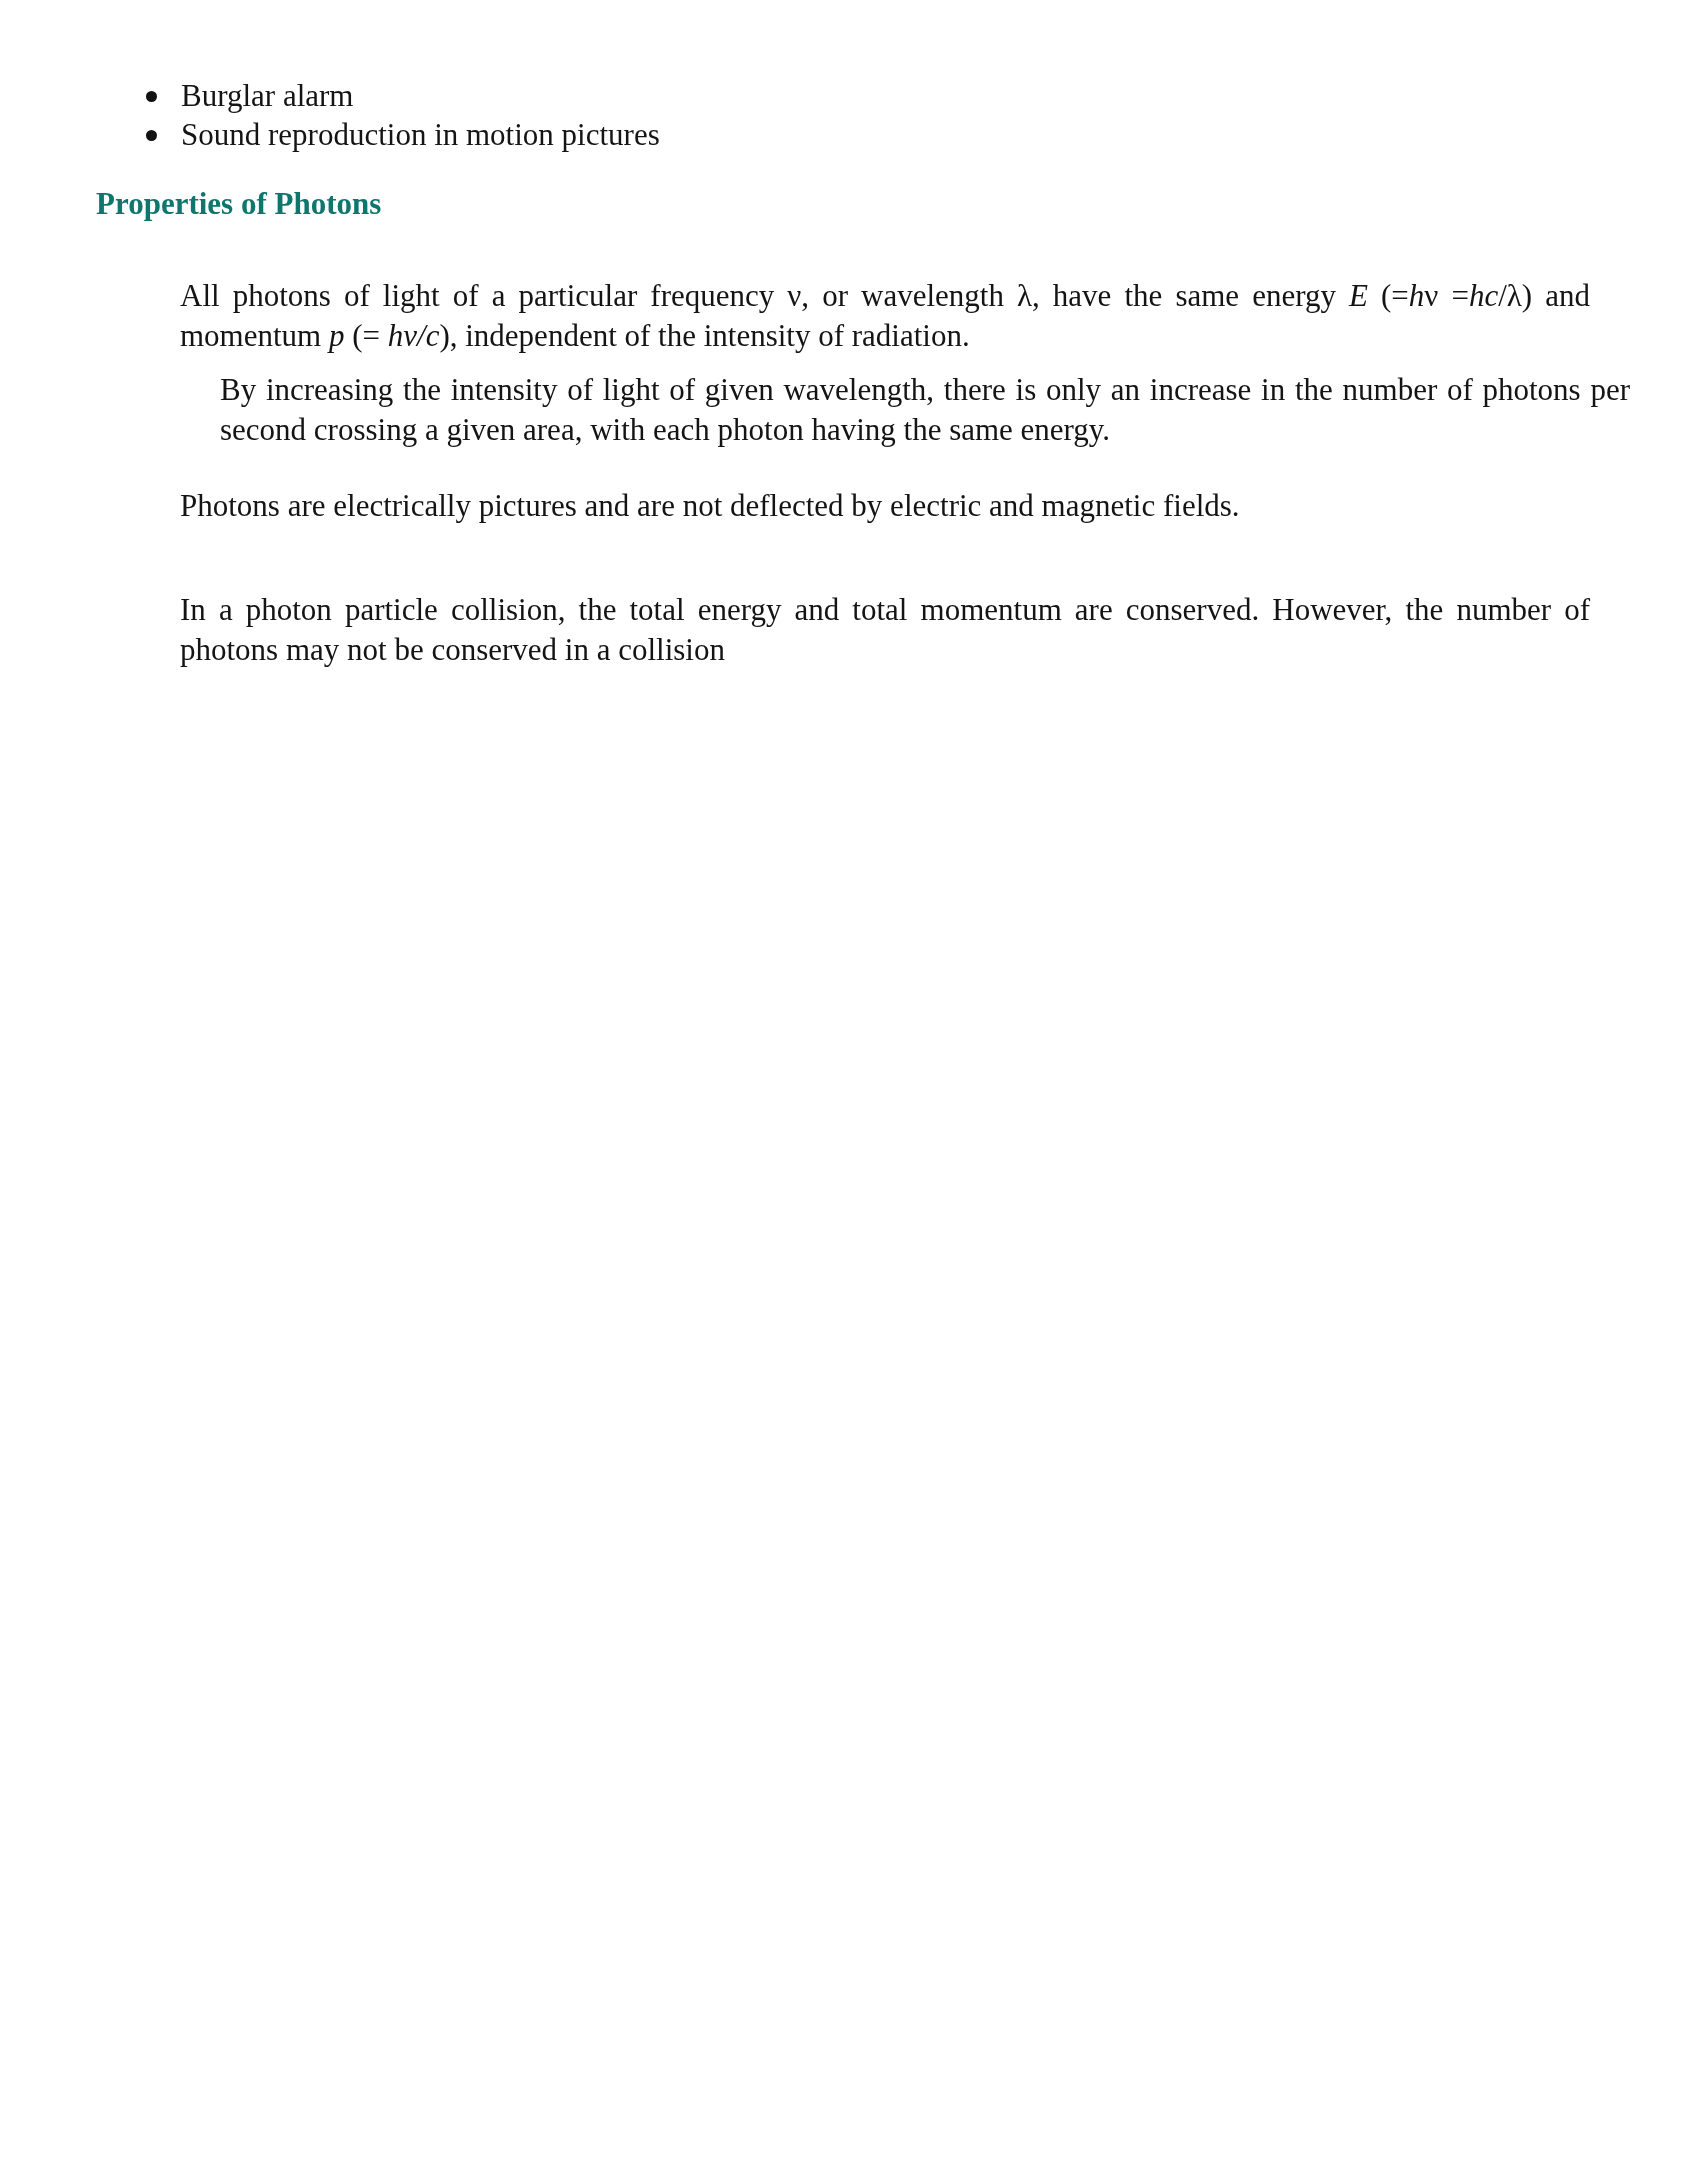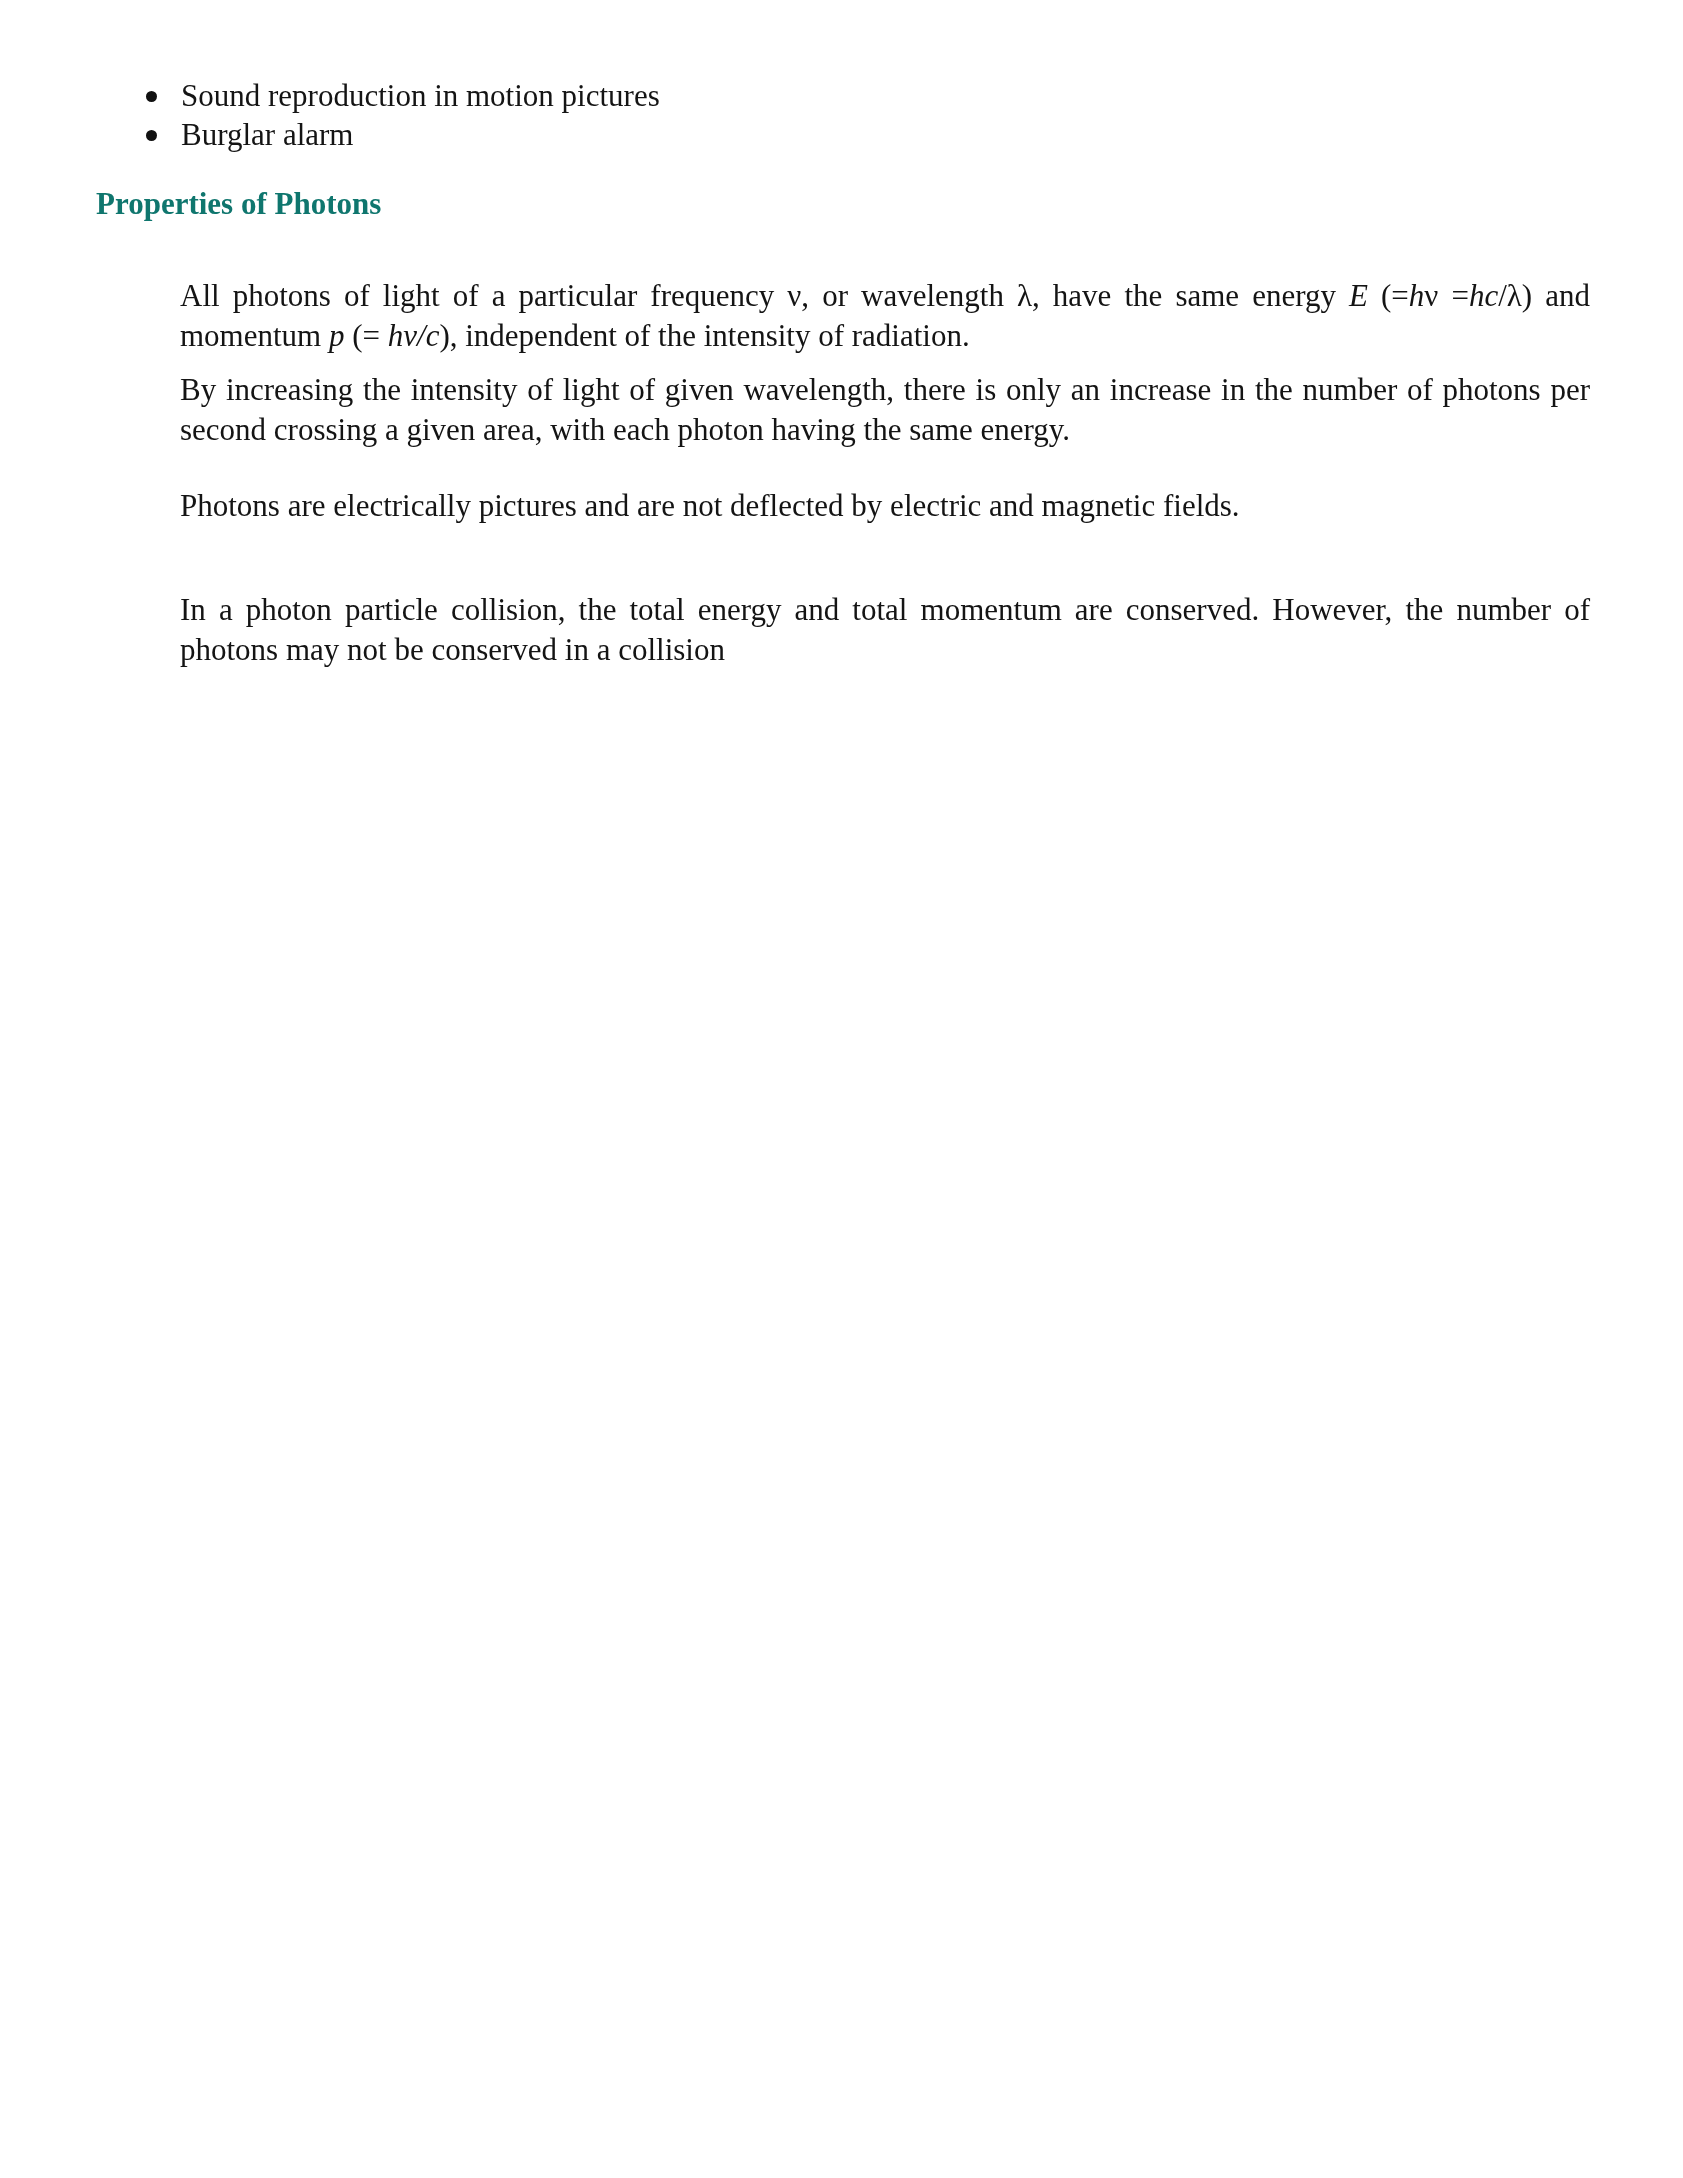"Sound reproduction in motion pictures" li { order: before "Burglar alarm" -> after "Burglar alarm" }
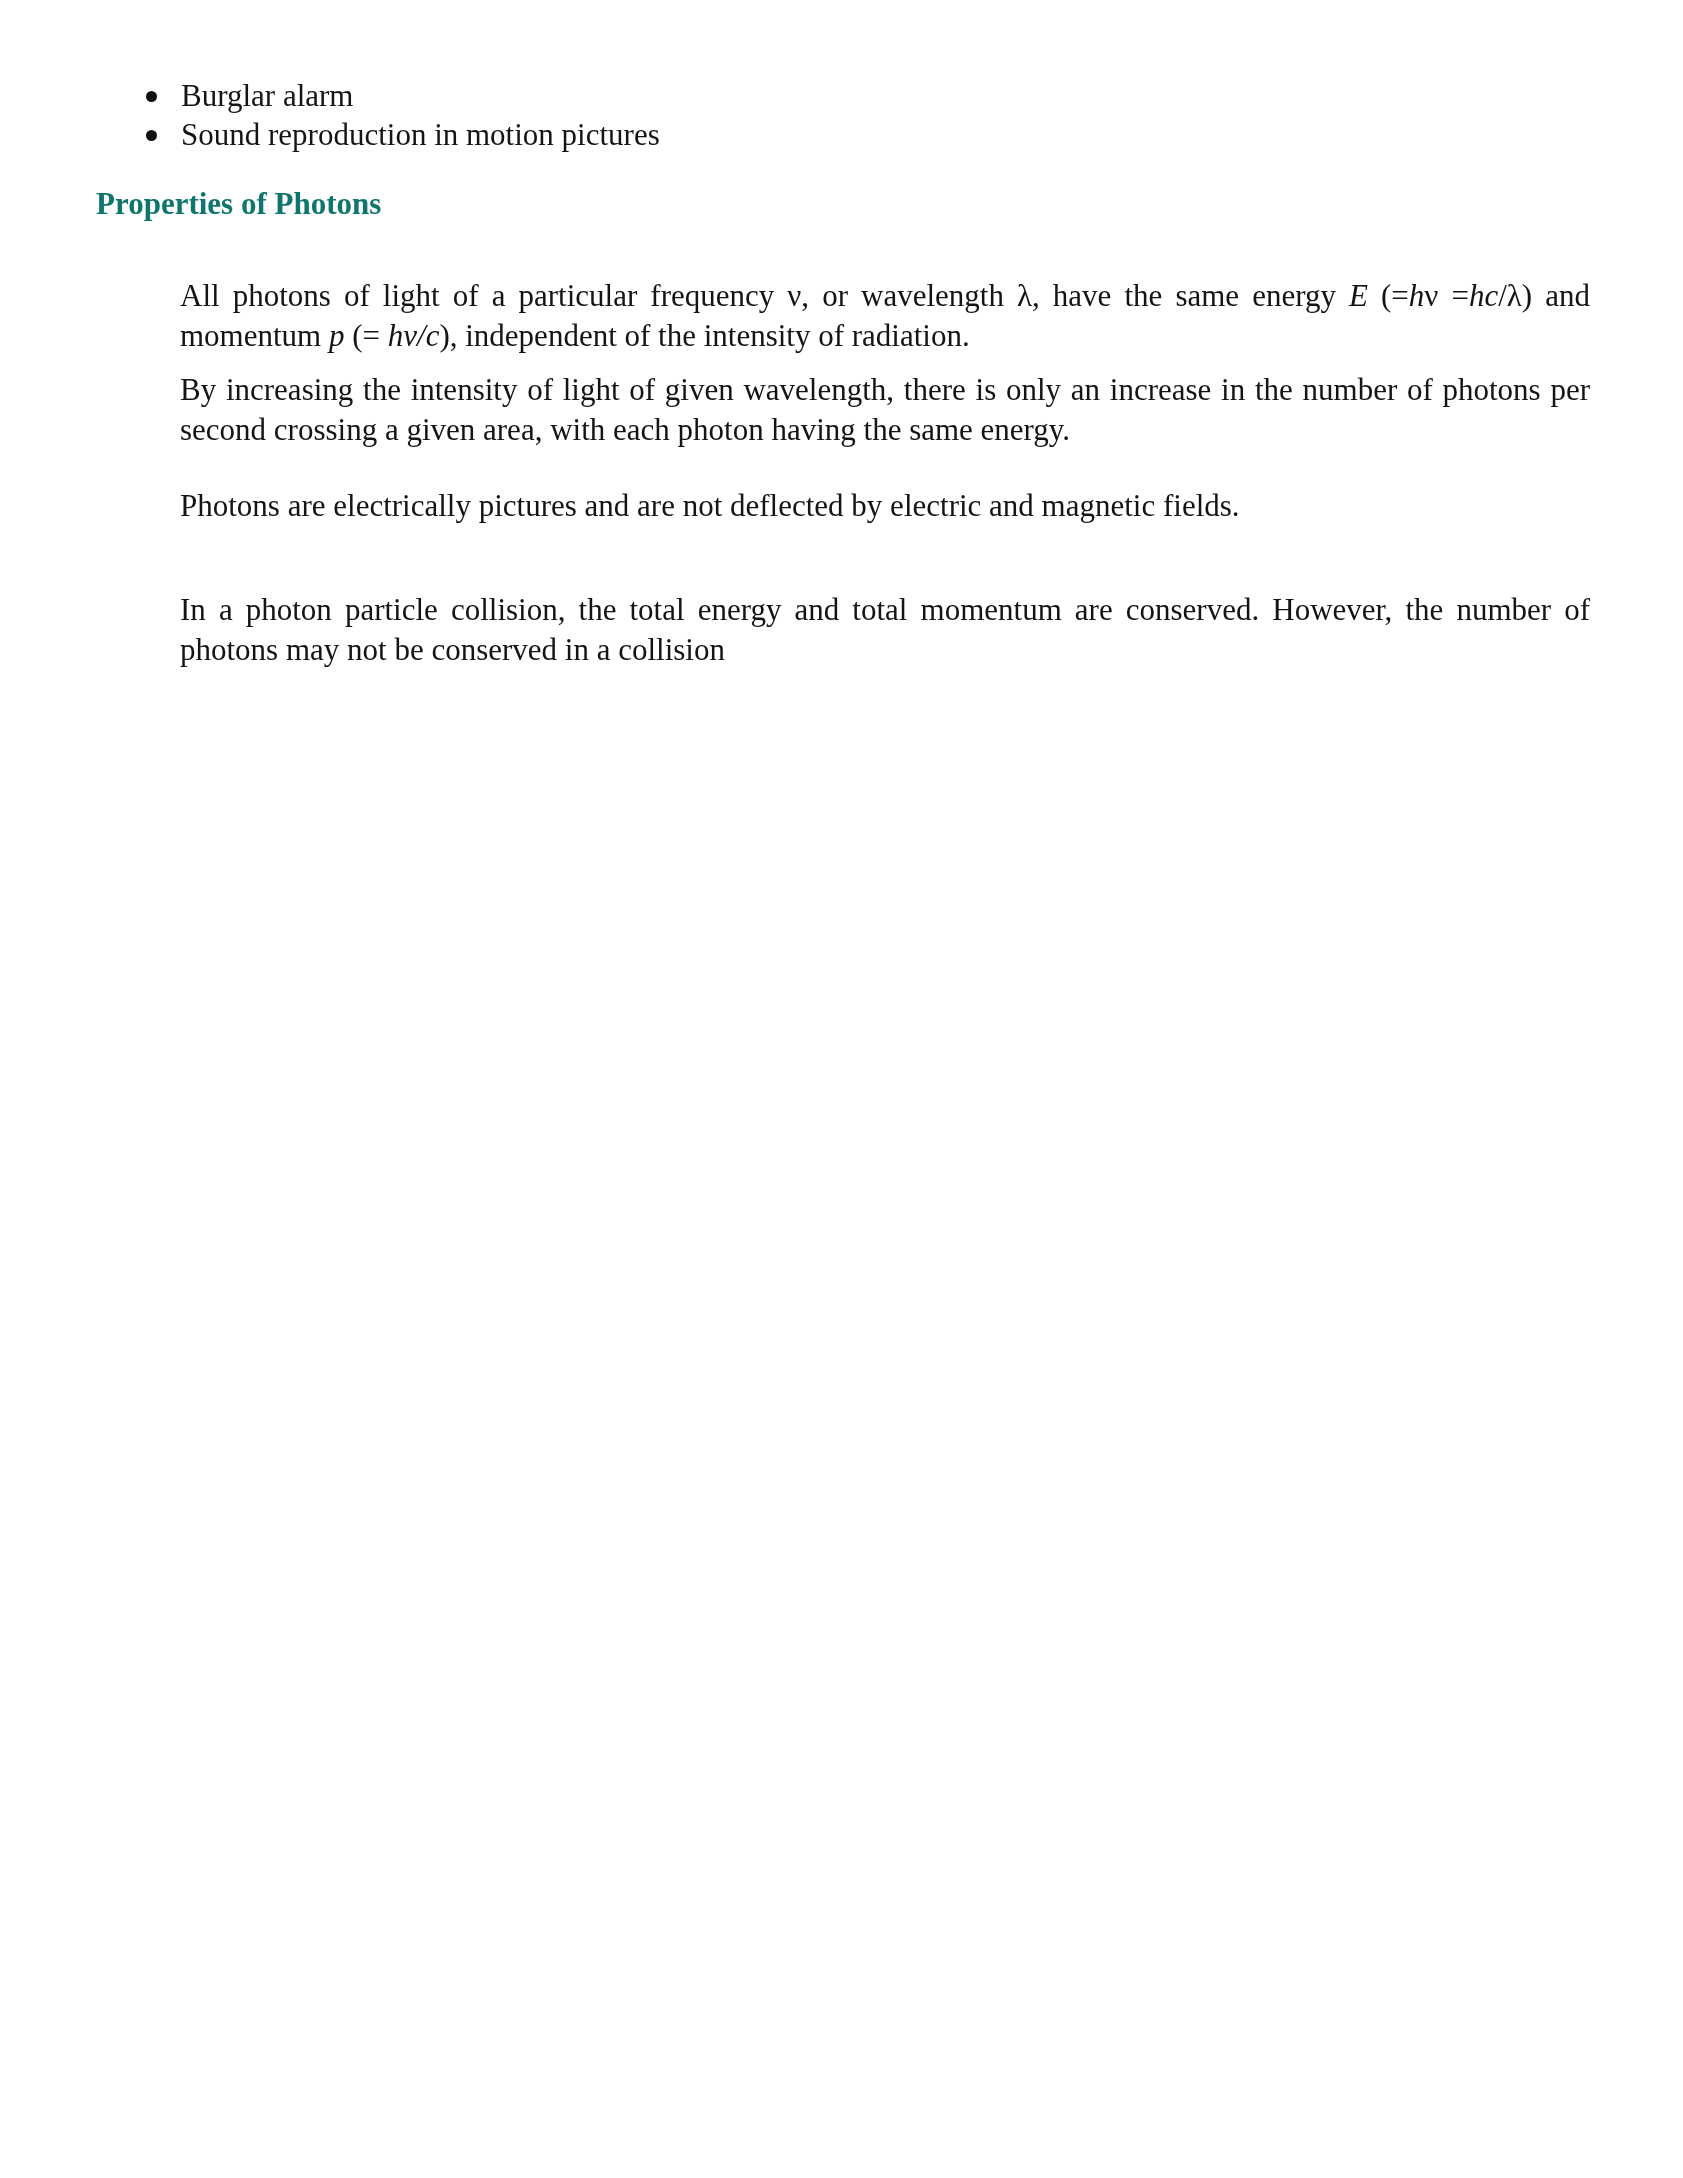"By increasing the intensity of" #p2 { margin-left: none -> 40px }
